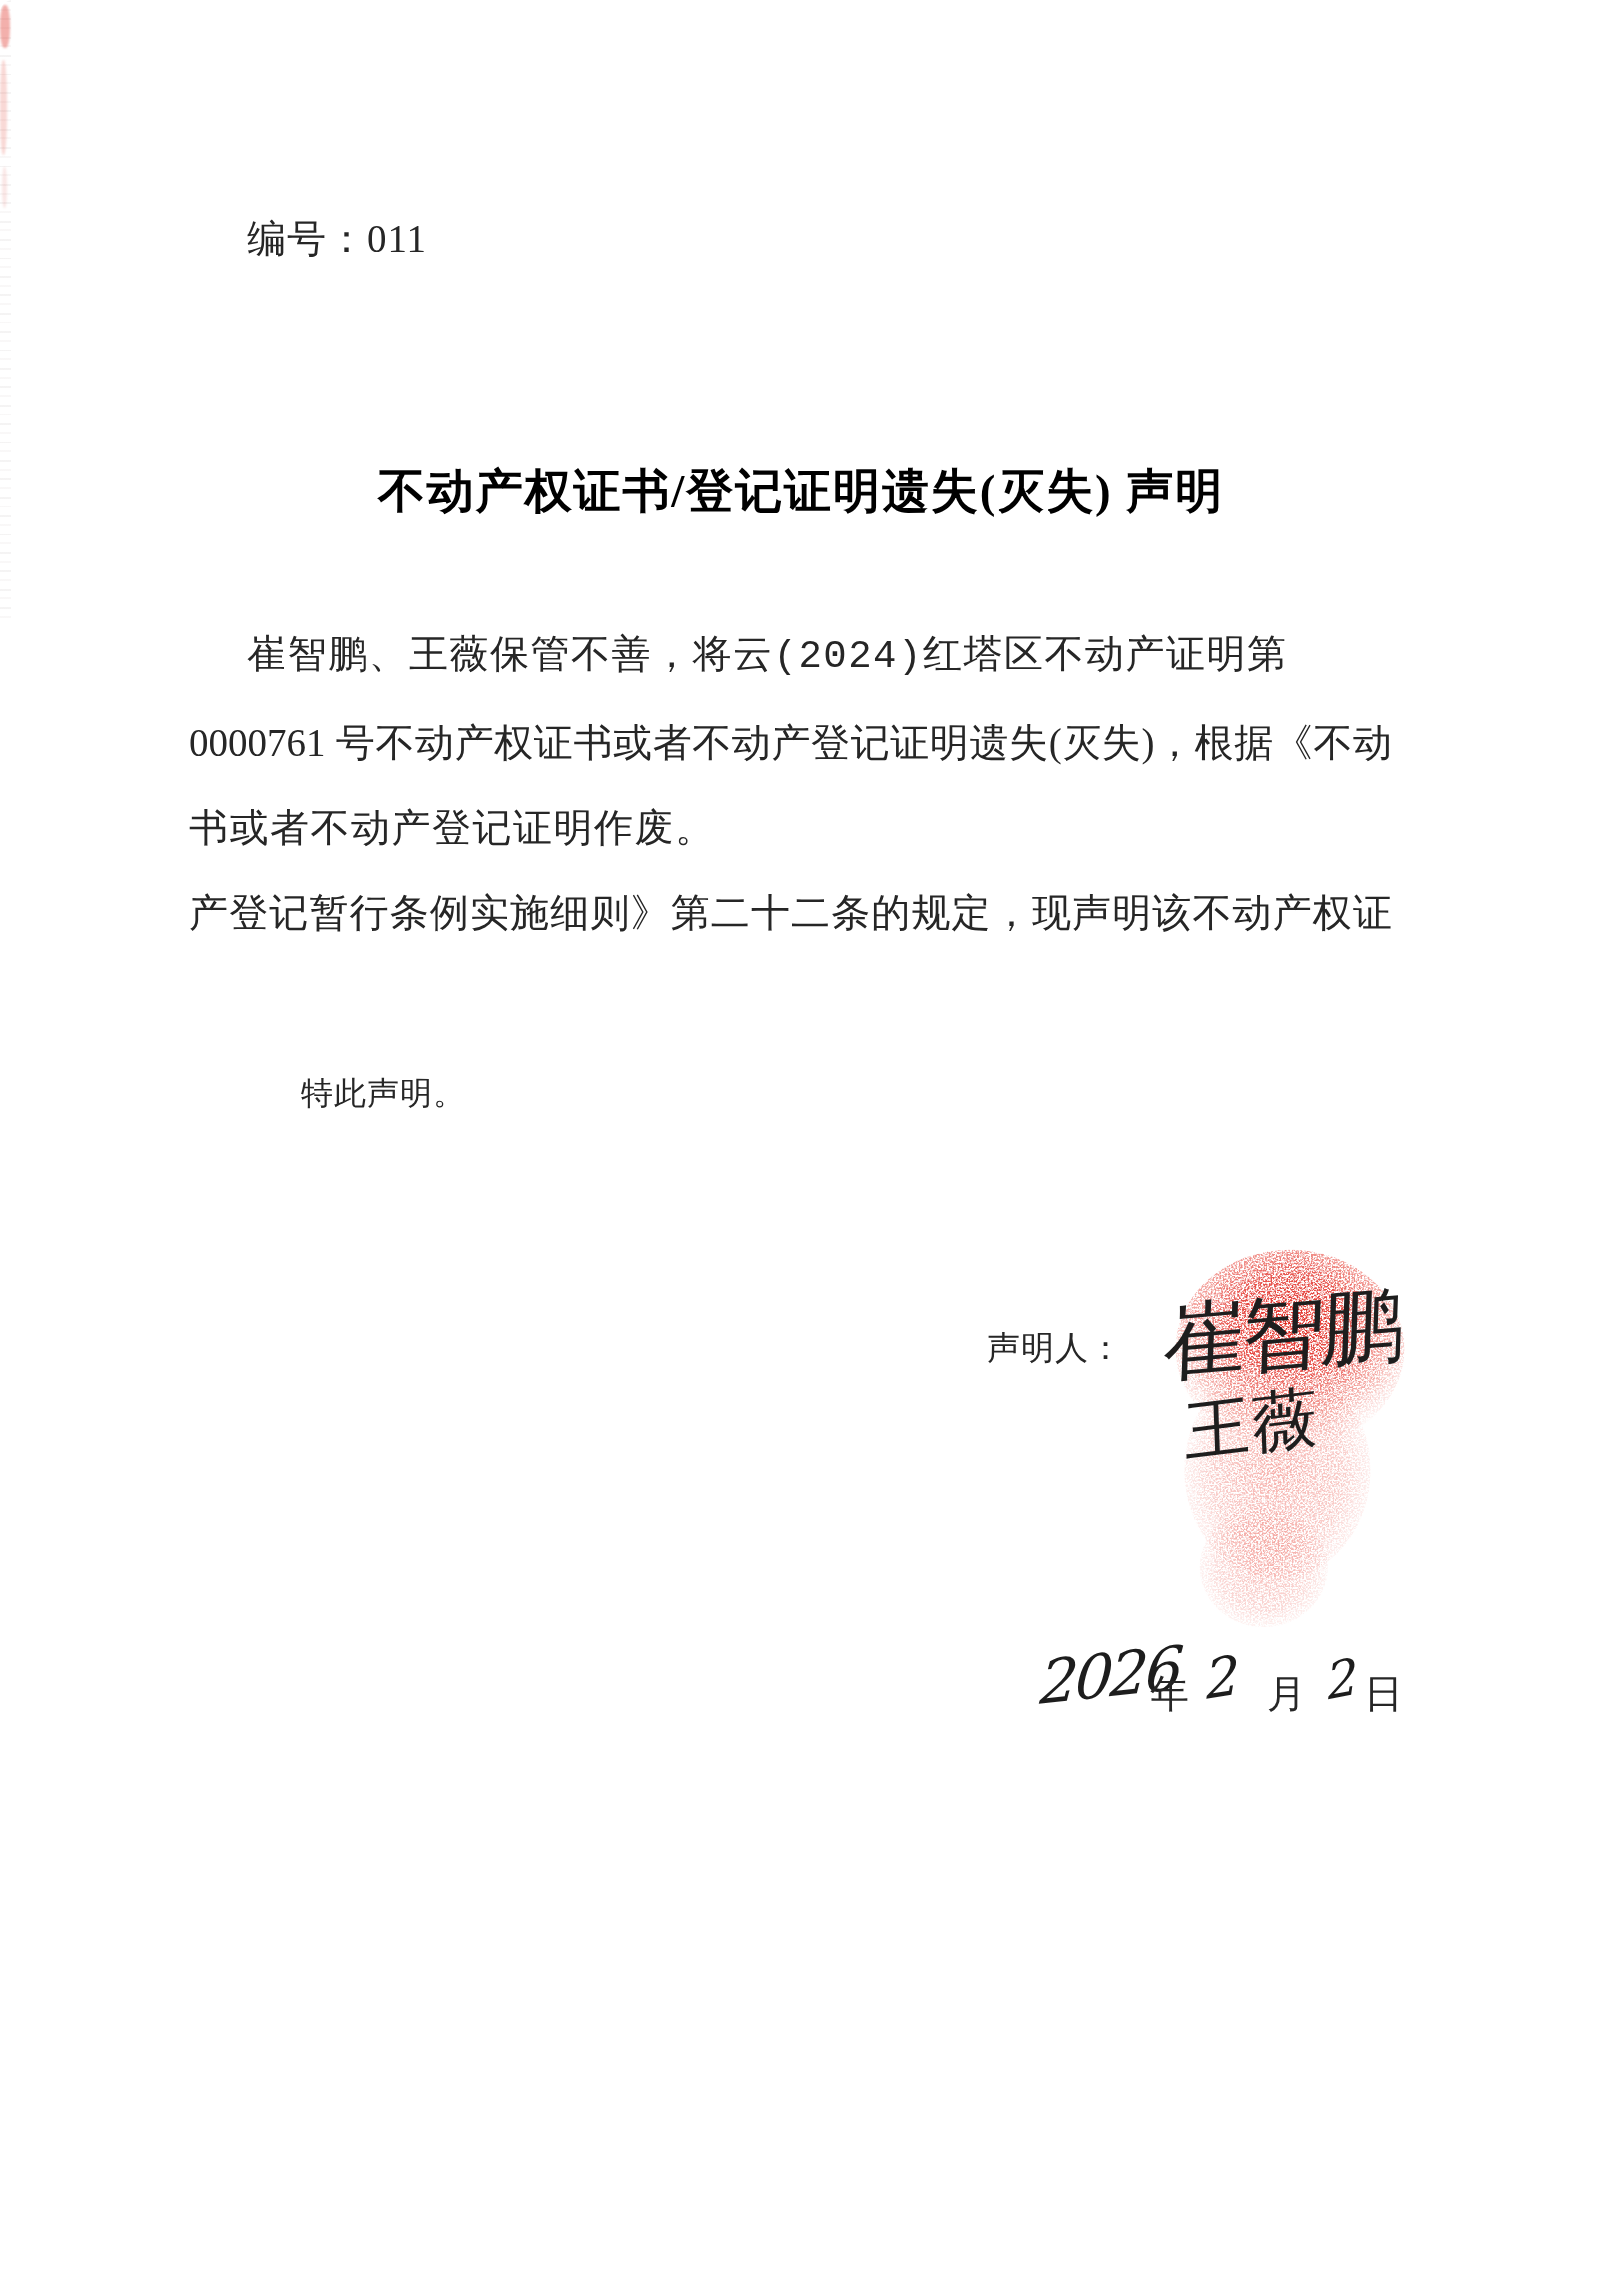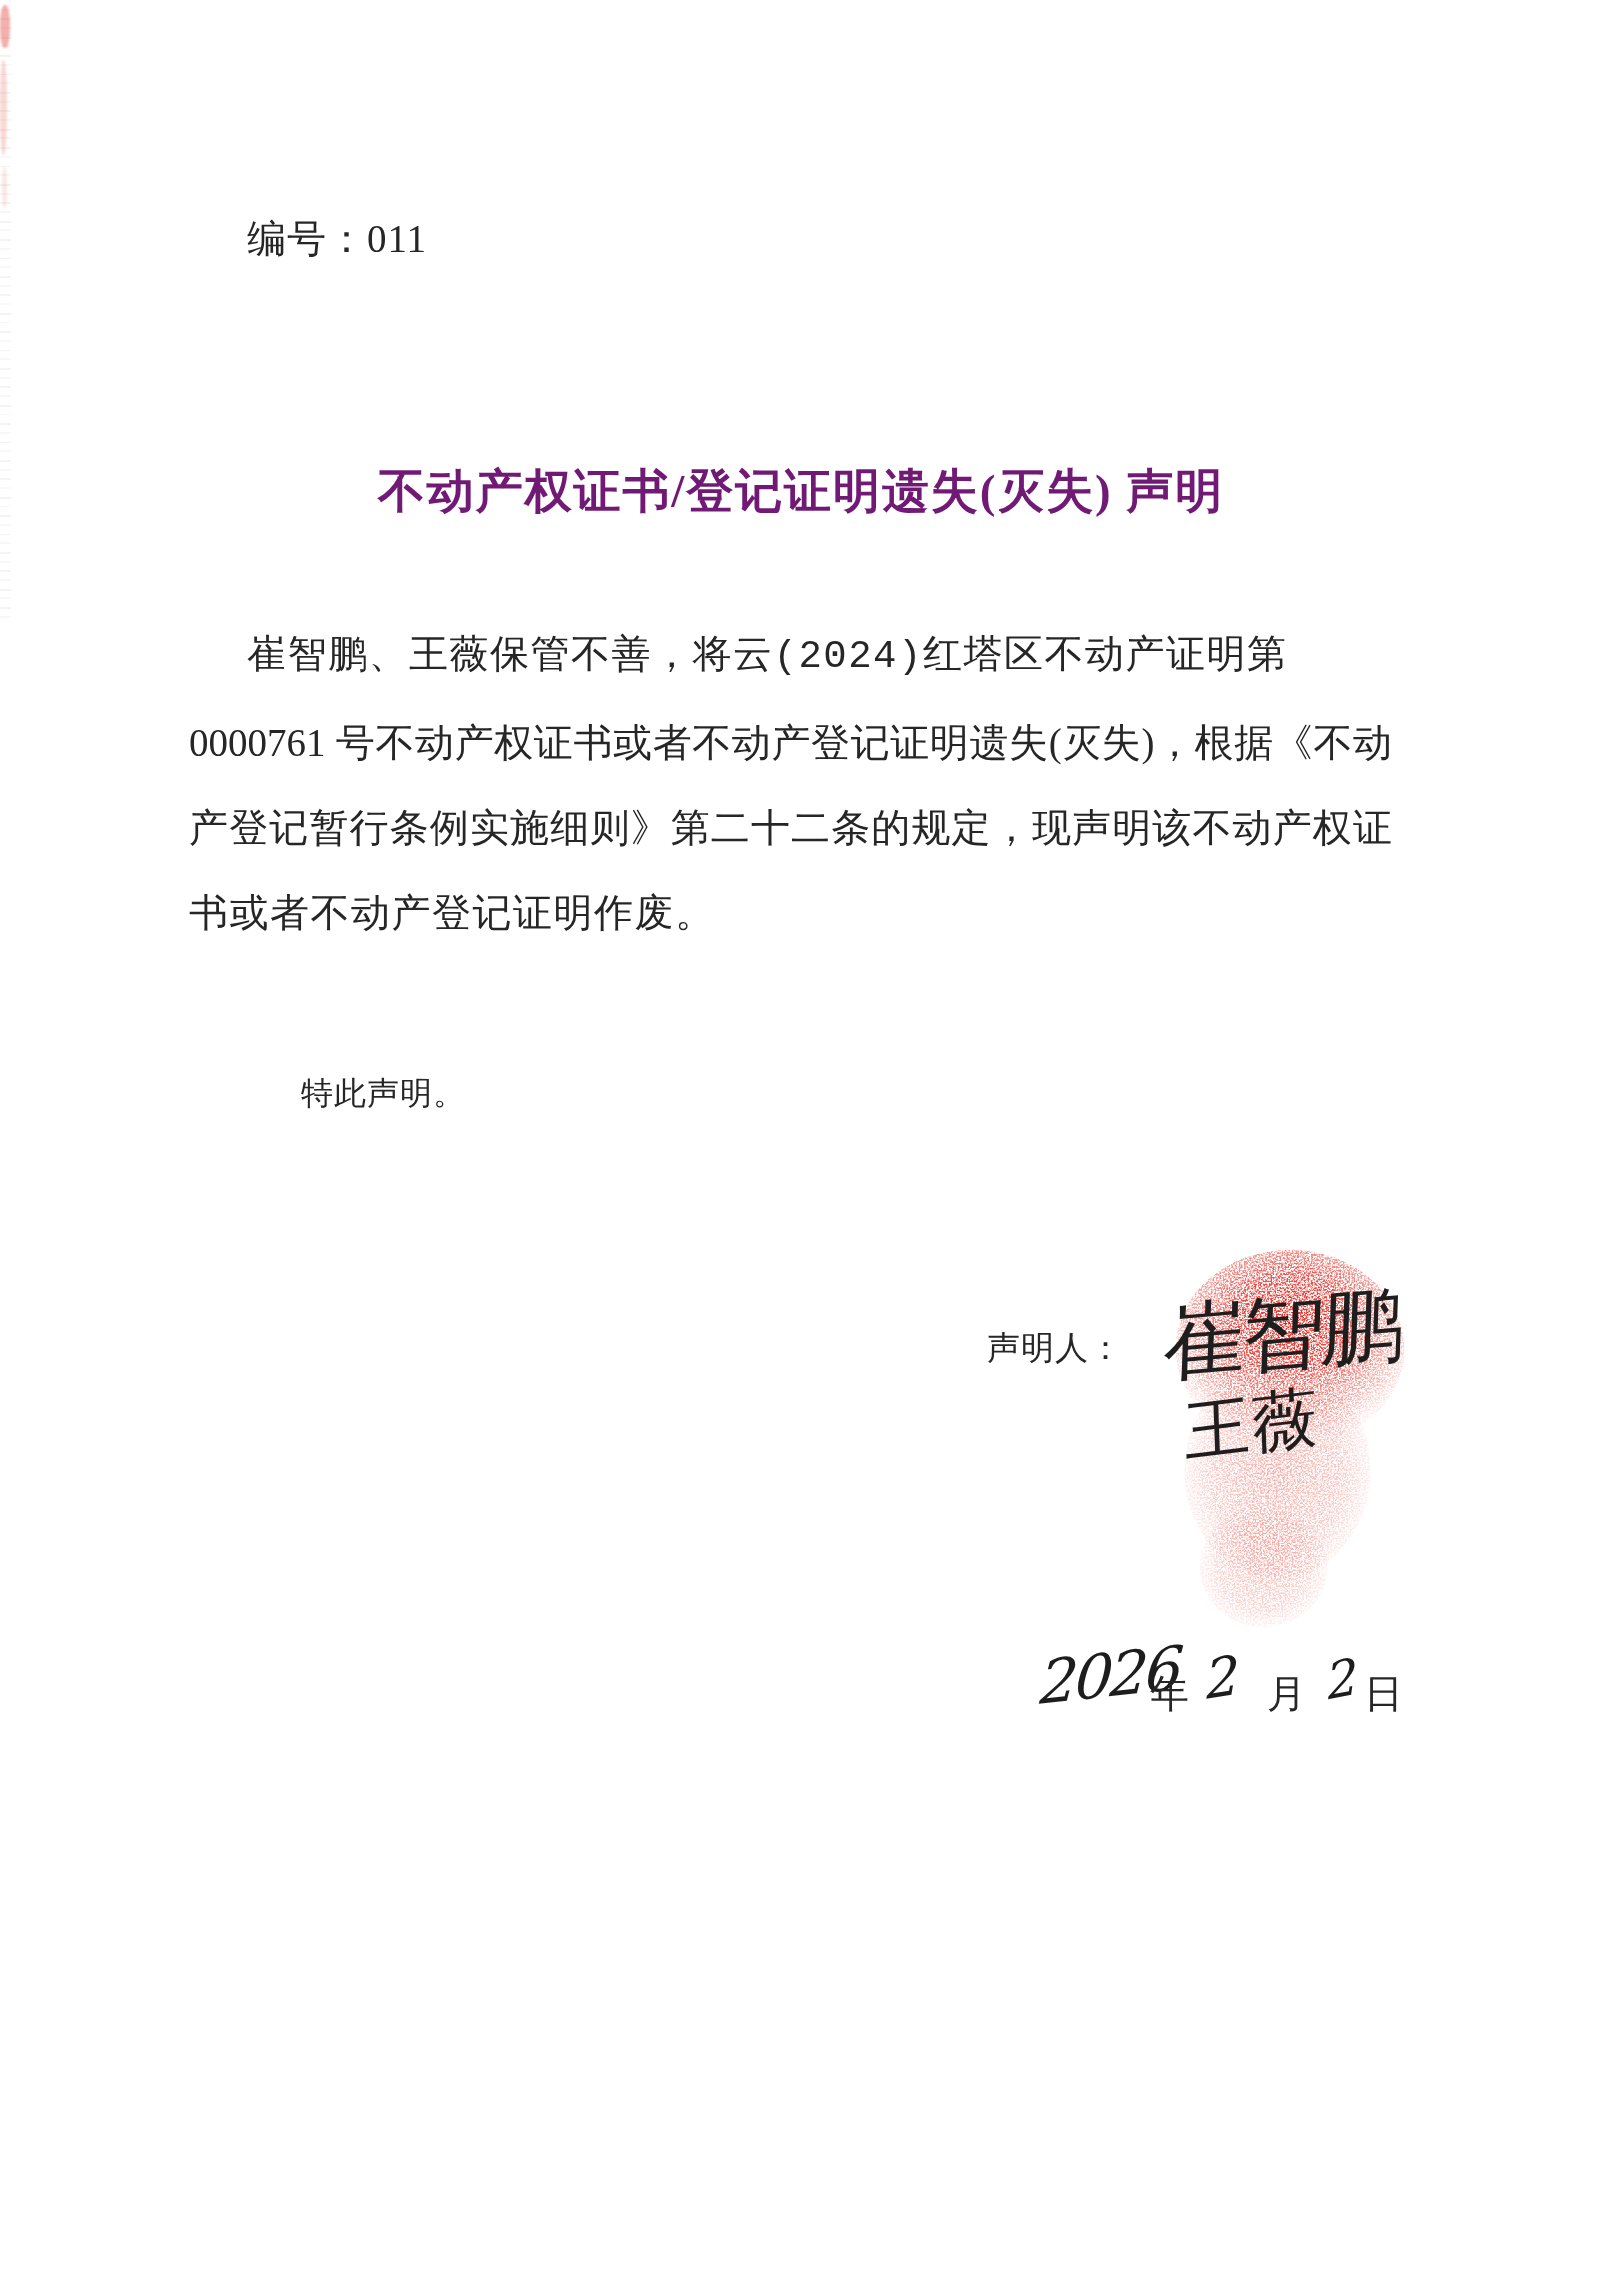"不动产权证书/登记证明遗失(灭失) 声明" .title { color: #701a75 -> #000000 }
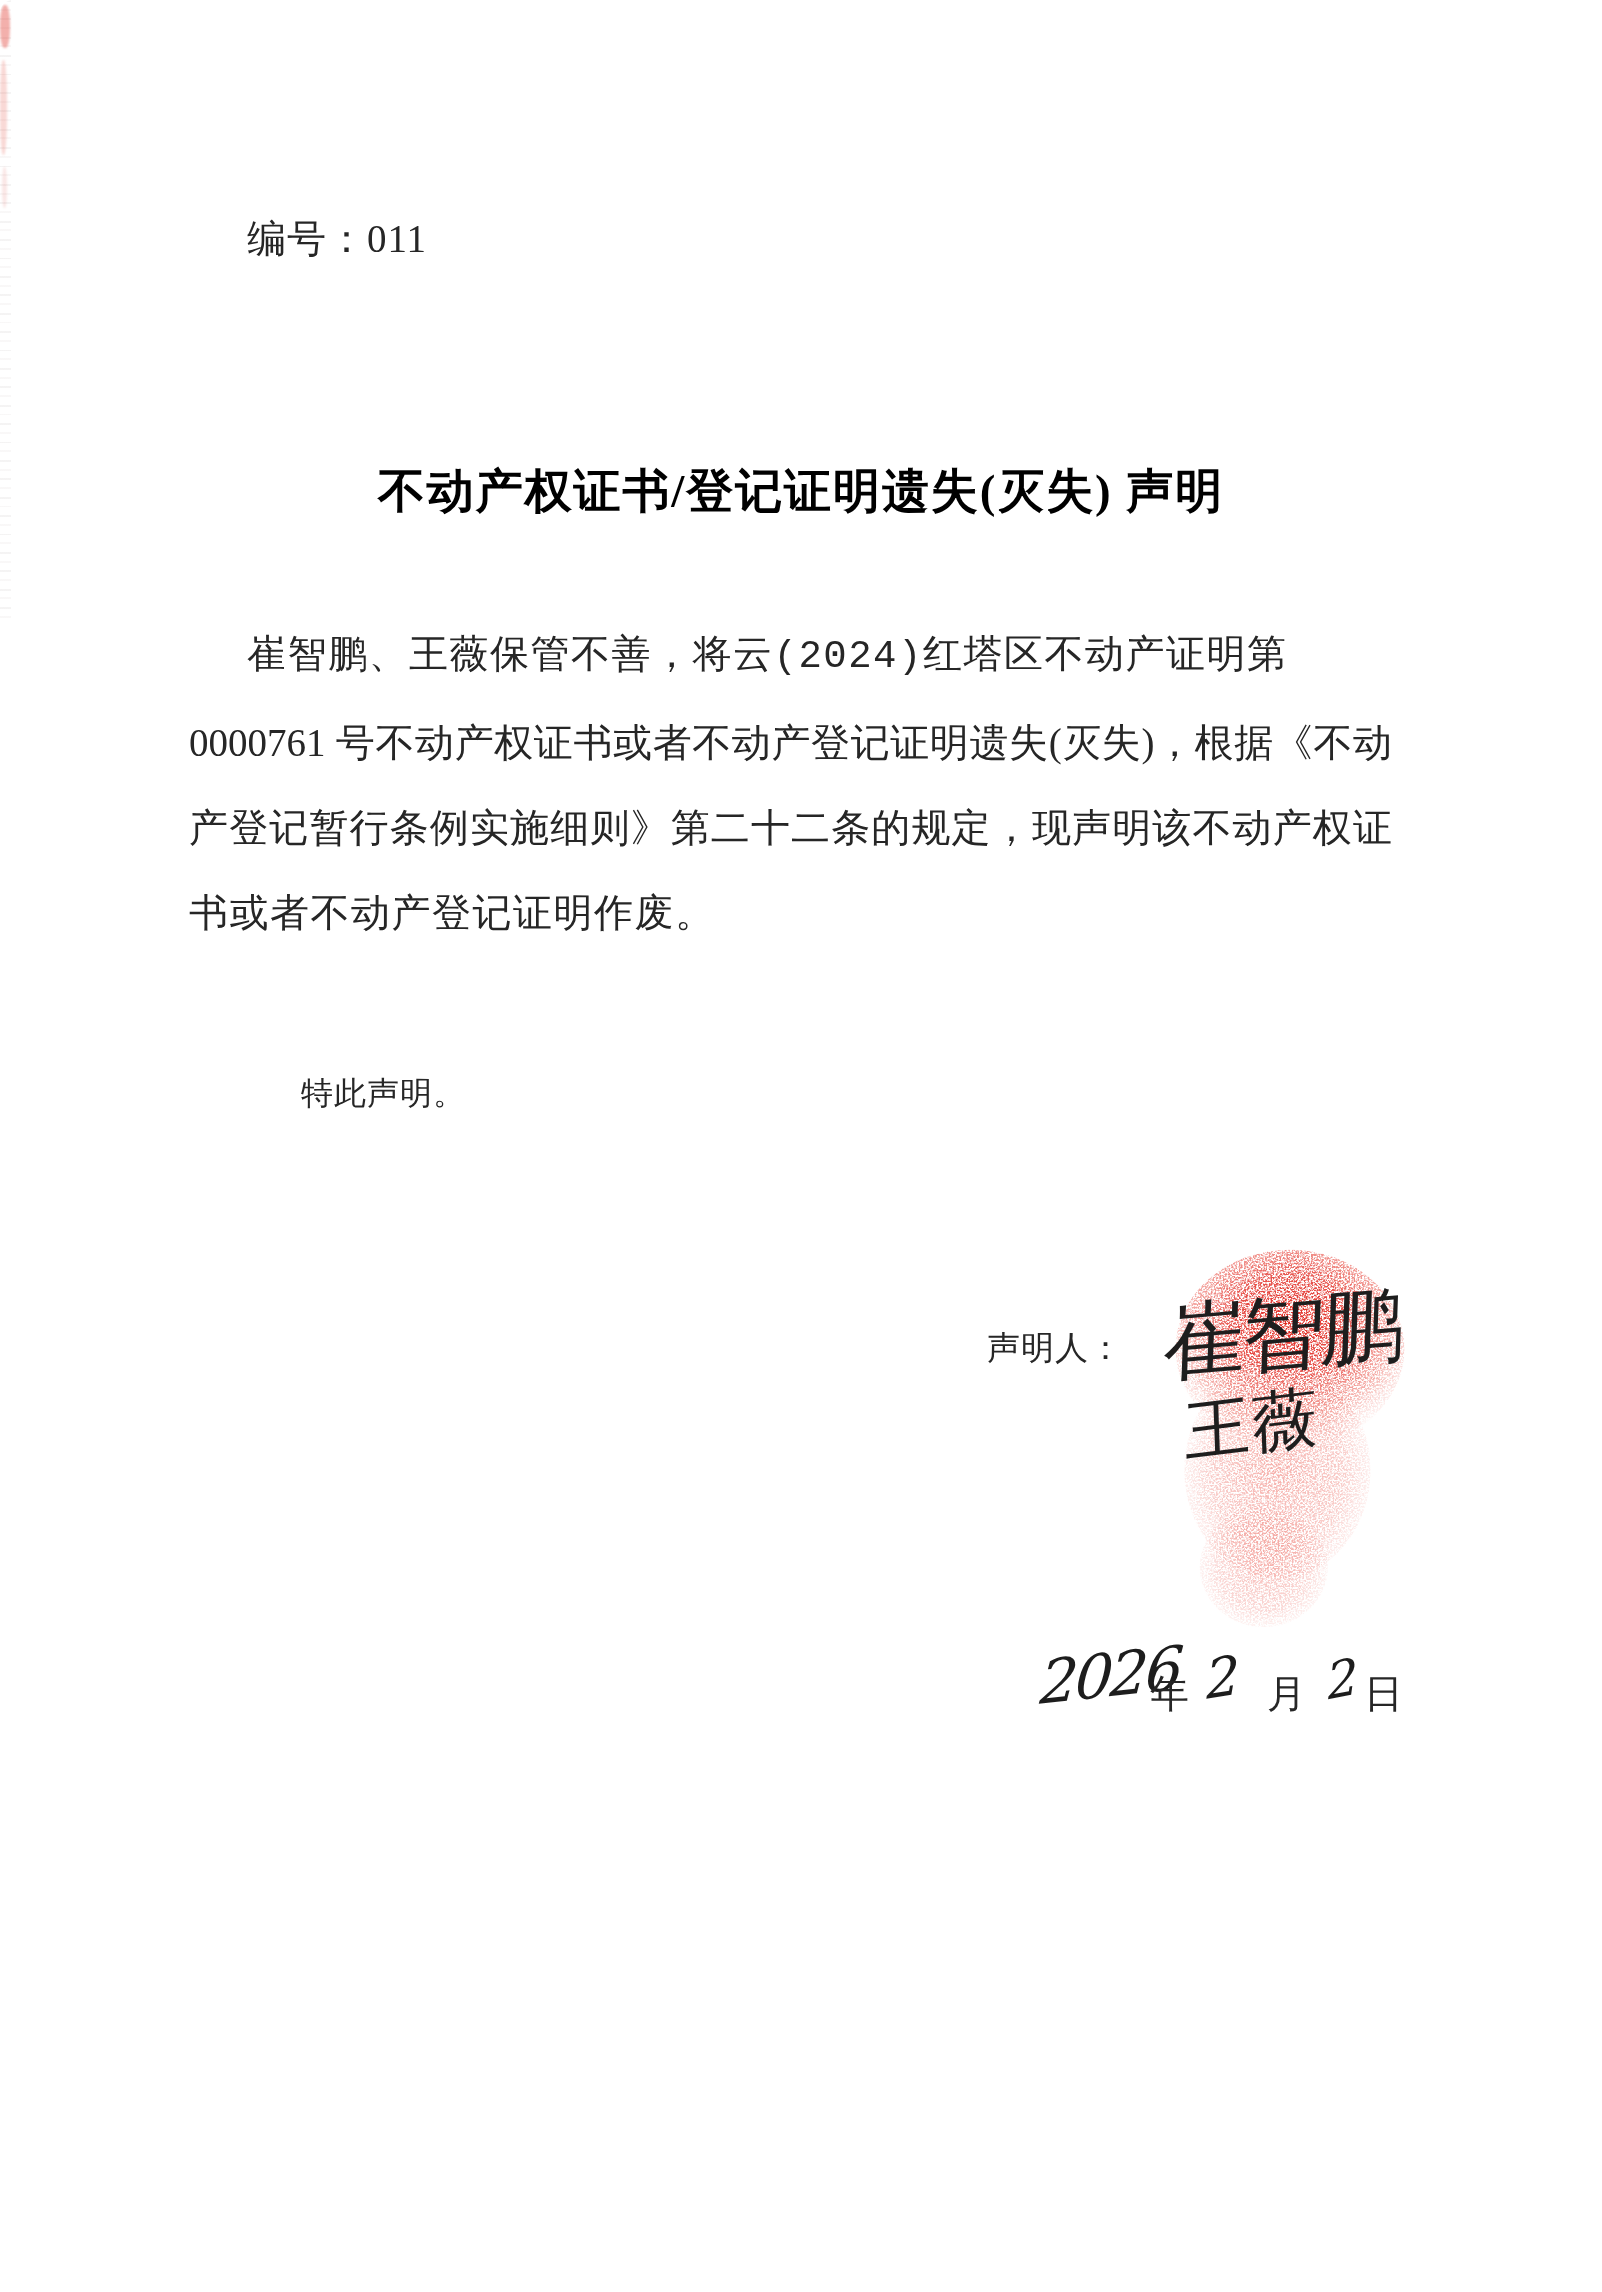"产登记暂行条例实施细则》第二十二条的规定，现声明该不动产权证" div.para-line { order: before "书或者不动产登记证明作废。" -> after "书或者不动产登记证明作废。" }
